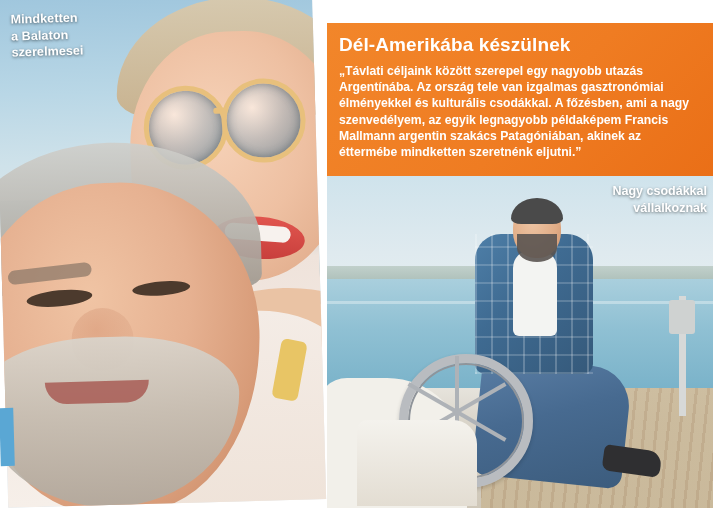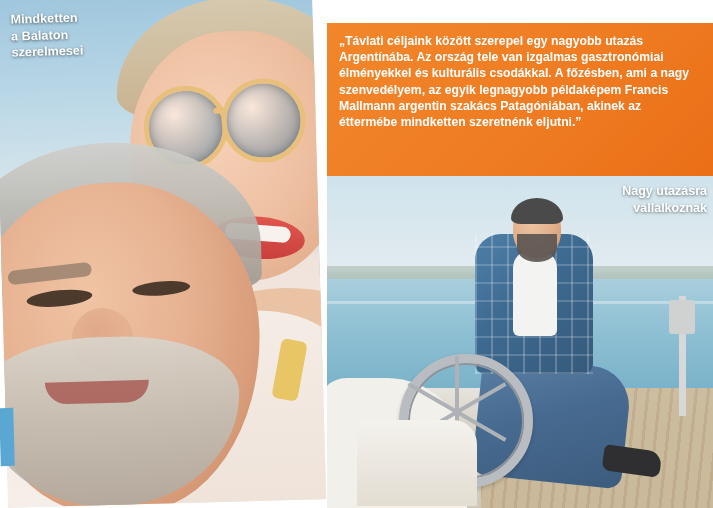"Dél-Amerikába készülnek" div.orange-title { html: none -> <div>Dél-Amerikába készülnek</div> }
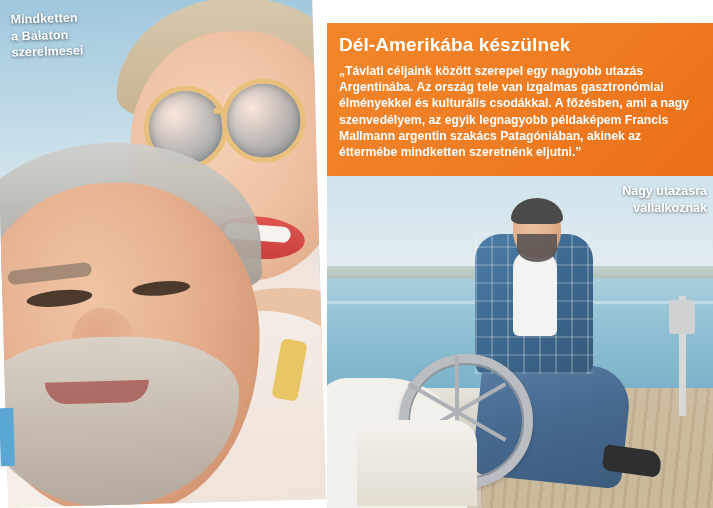"Nagy utazásra" div.boat-caption { text: utazásra -> csodákkal }
